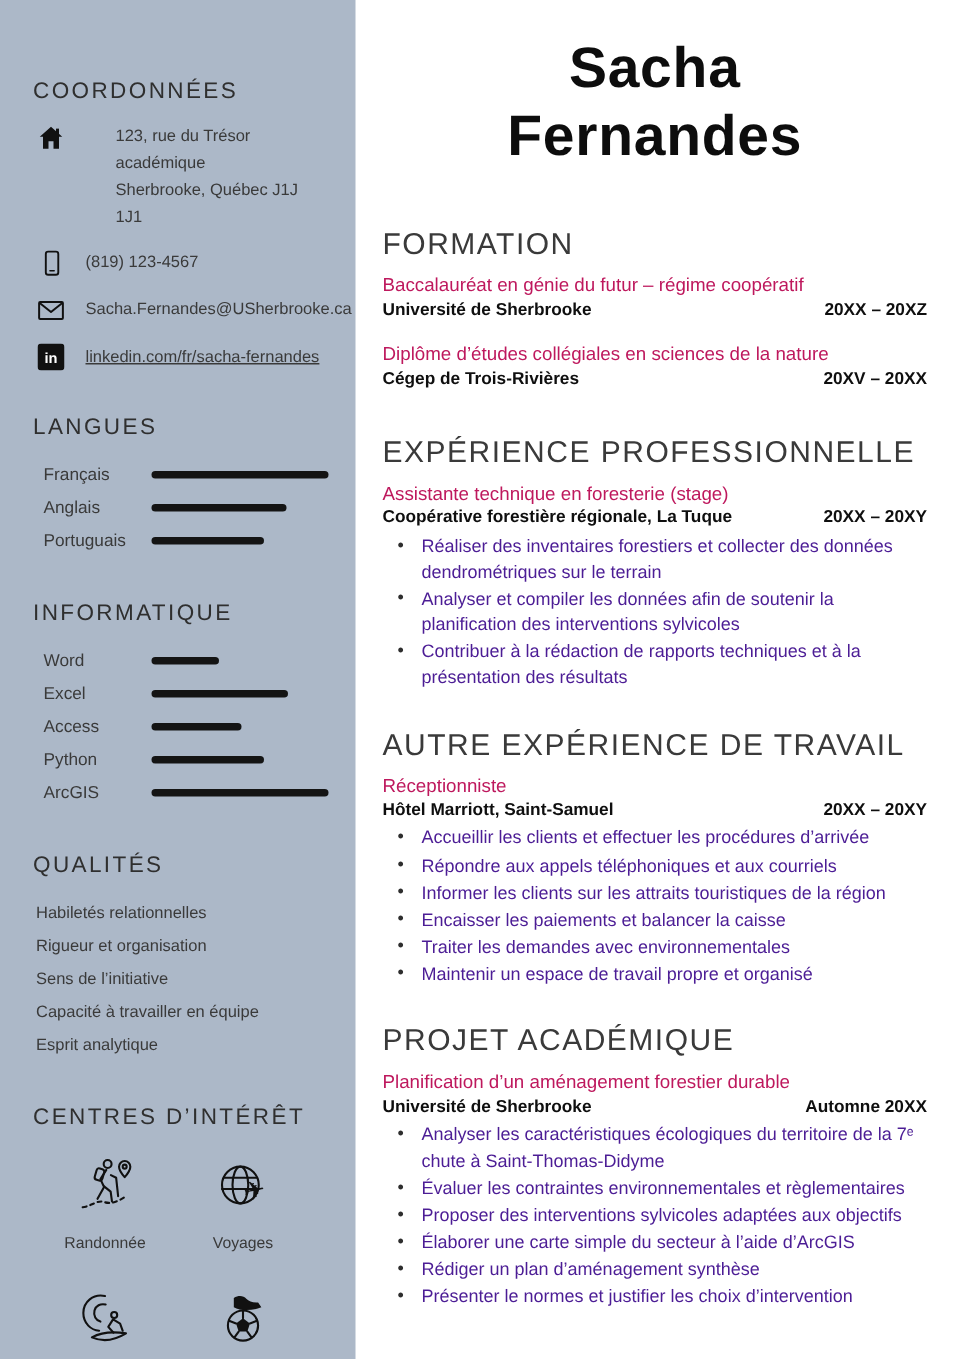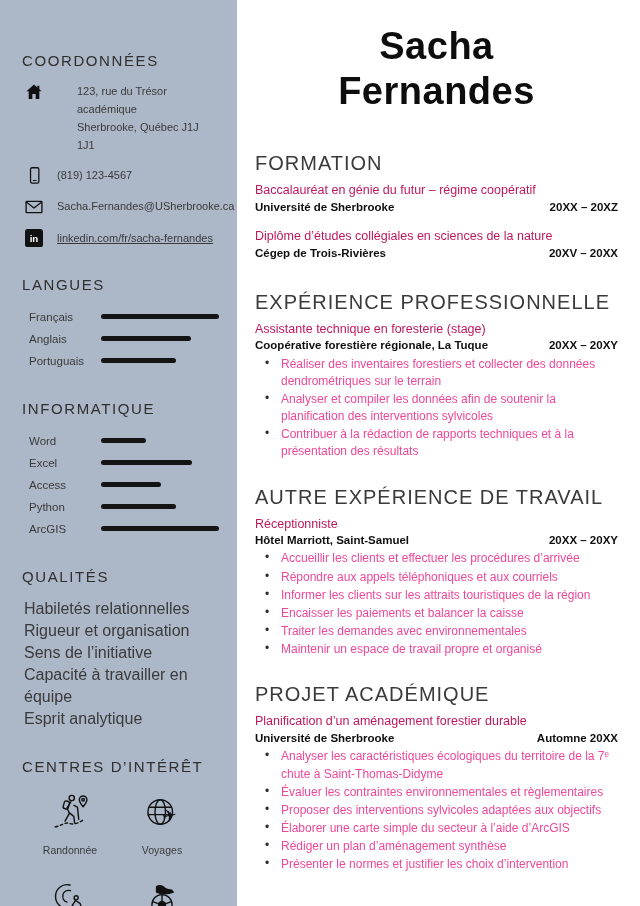"Réaliser des inventaires forestiers et" .bullets li { color: #ec4899 -> #4c1d95 }
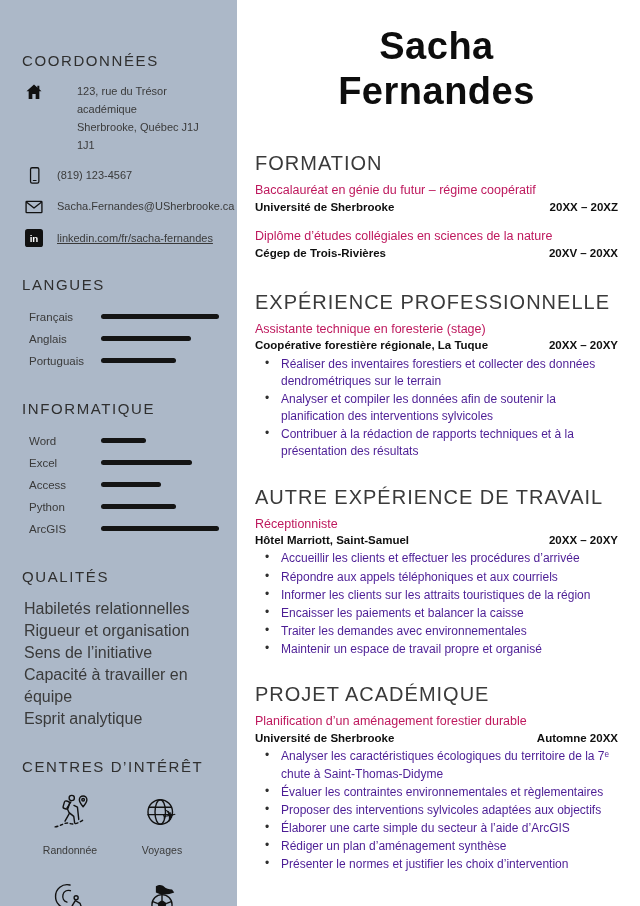"Habiletés relationnelles" .qual-item { font-size: 16px -> 11px }
